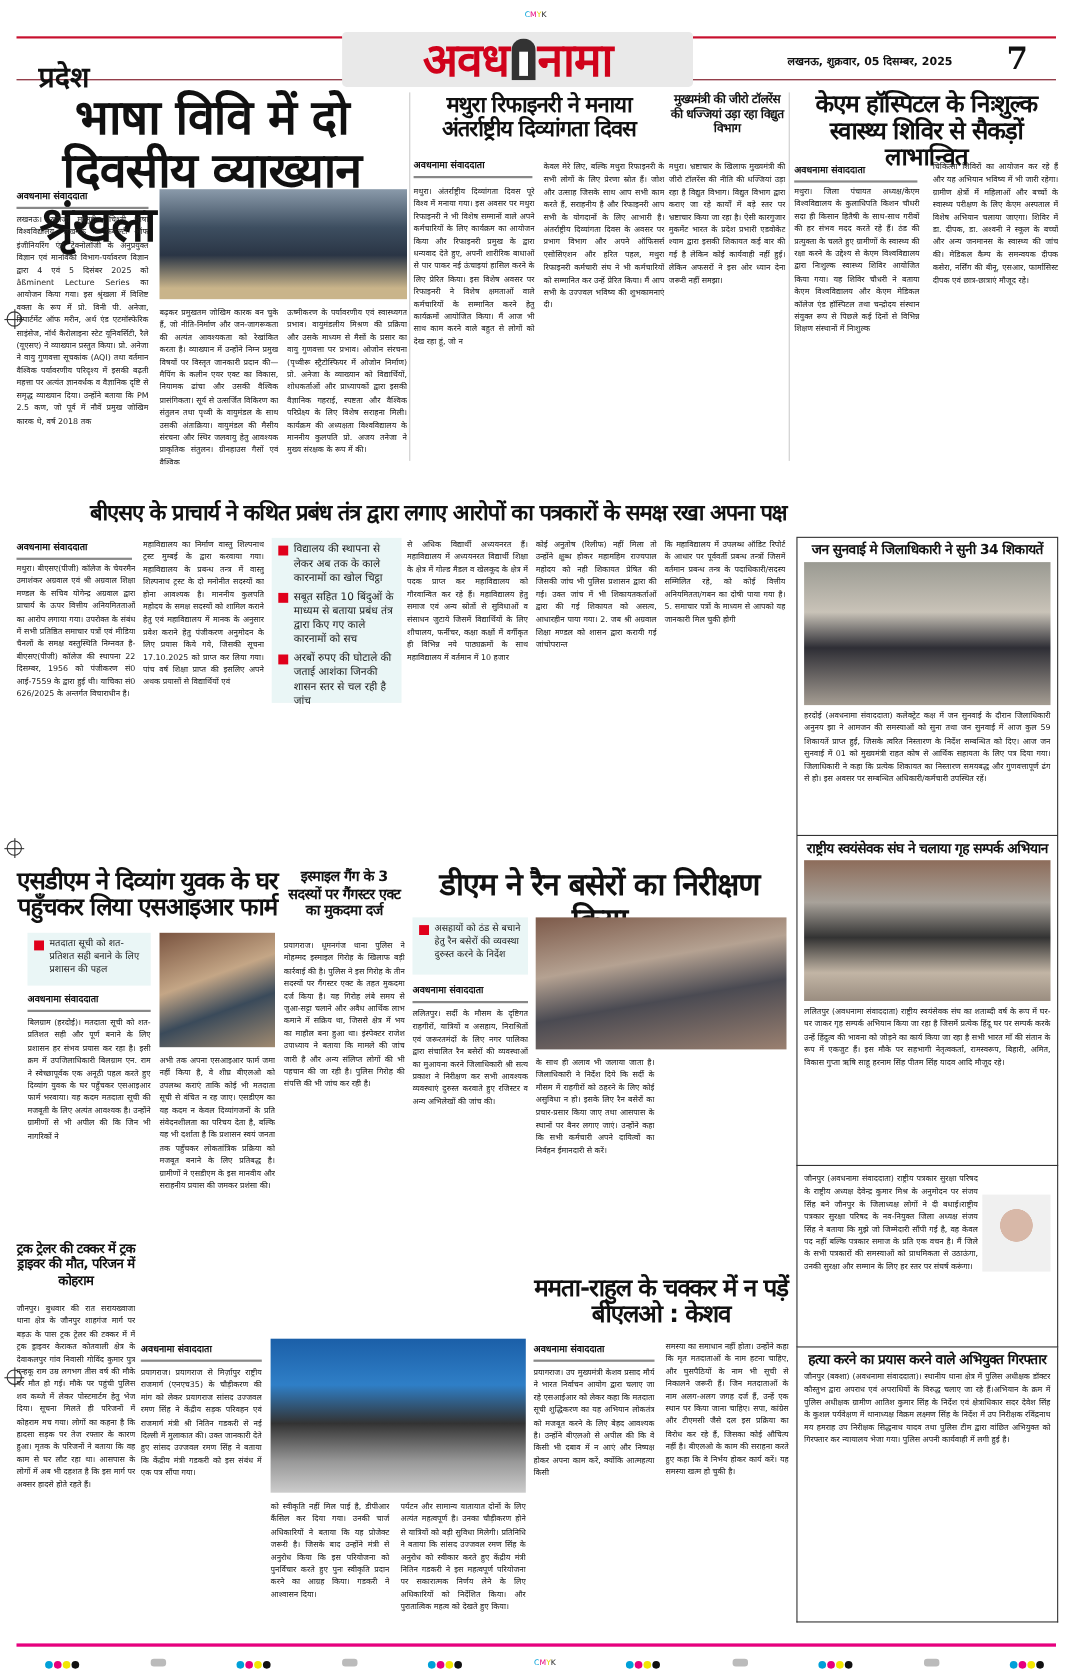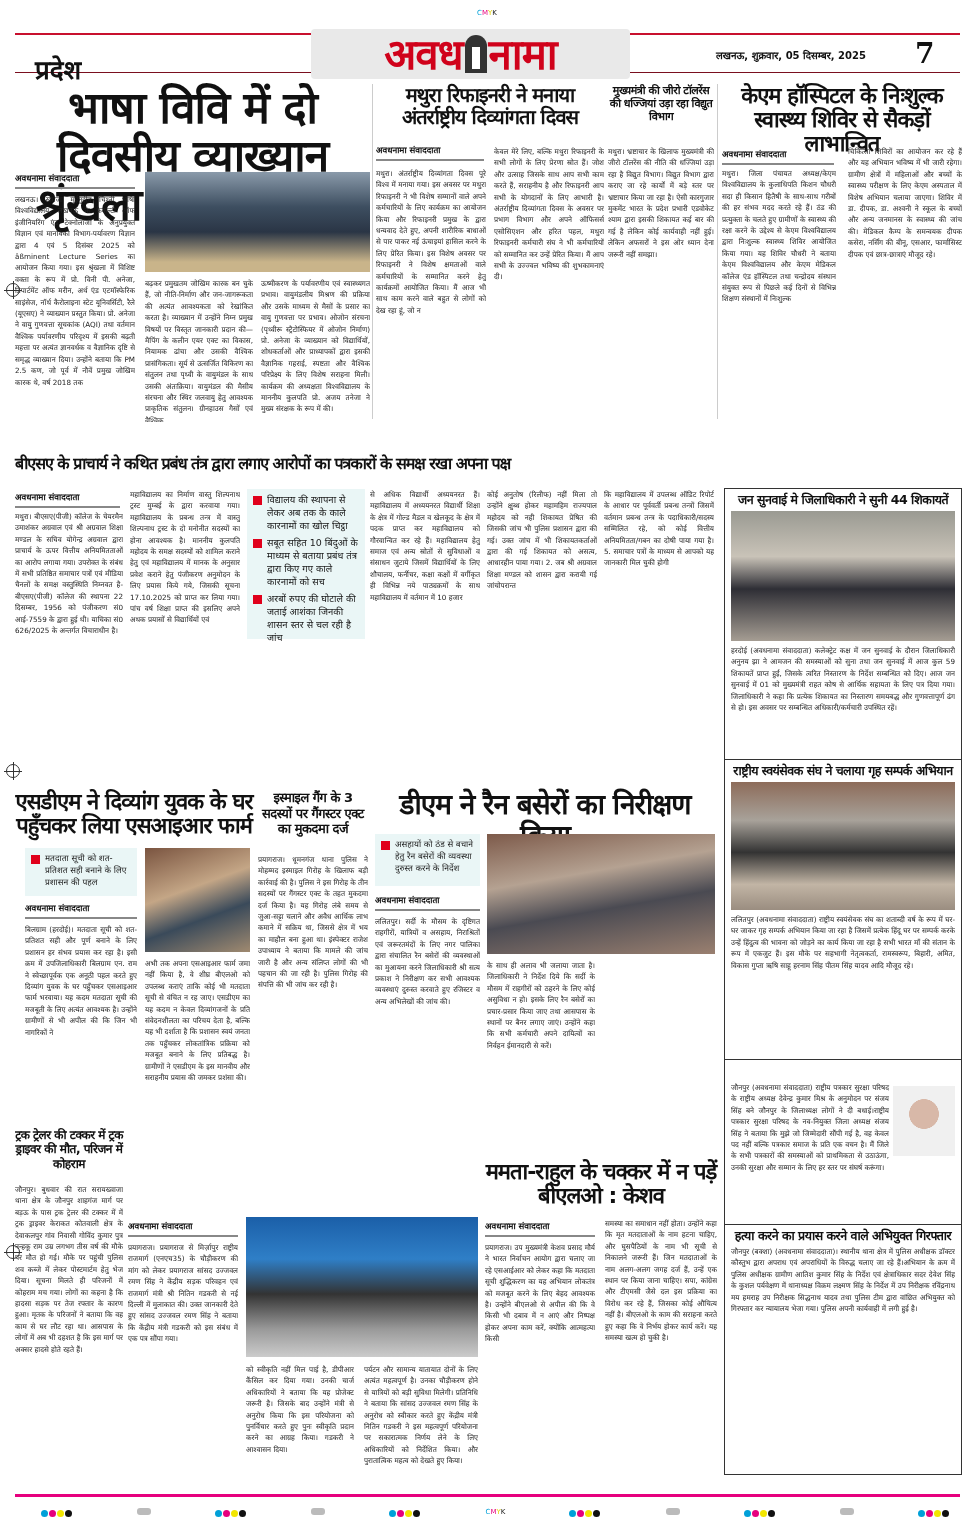"बीएसए के प्राचार्य ने कथित" div.hl { font-size: 16px -> 20px; text-align: left -> right }
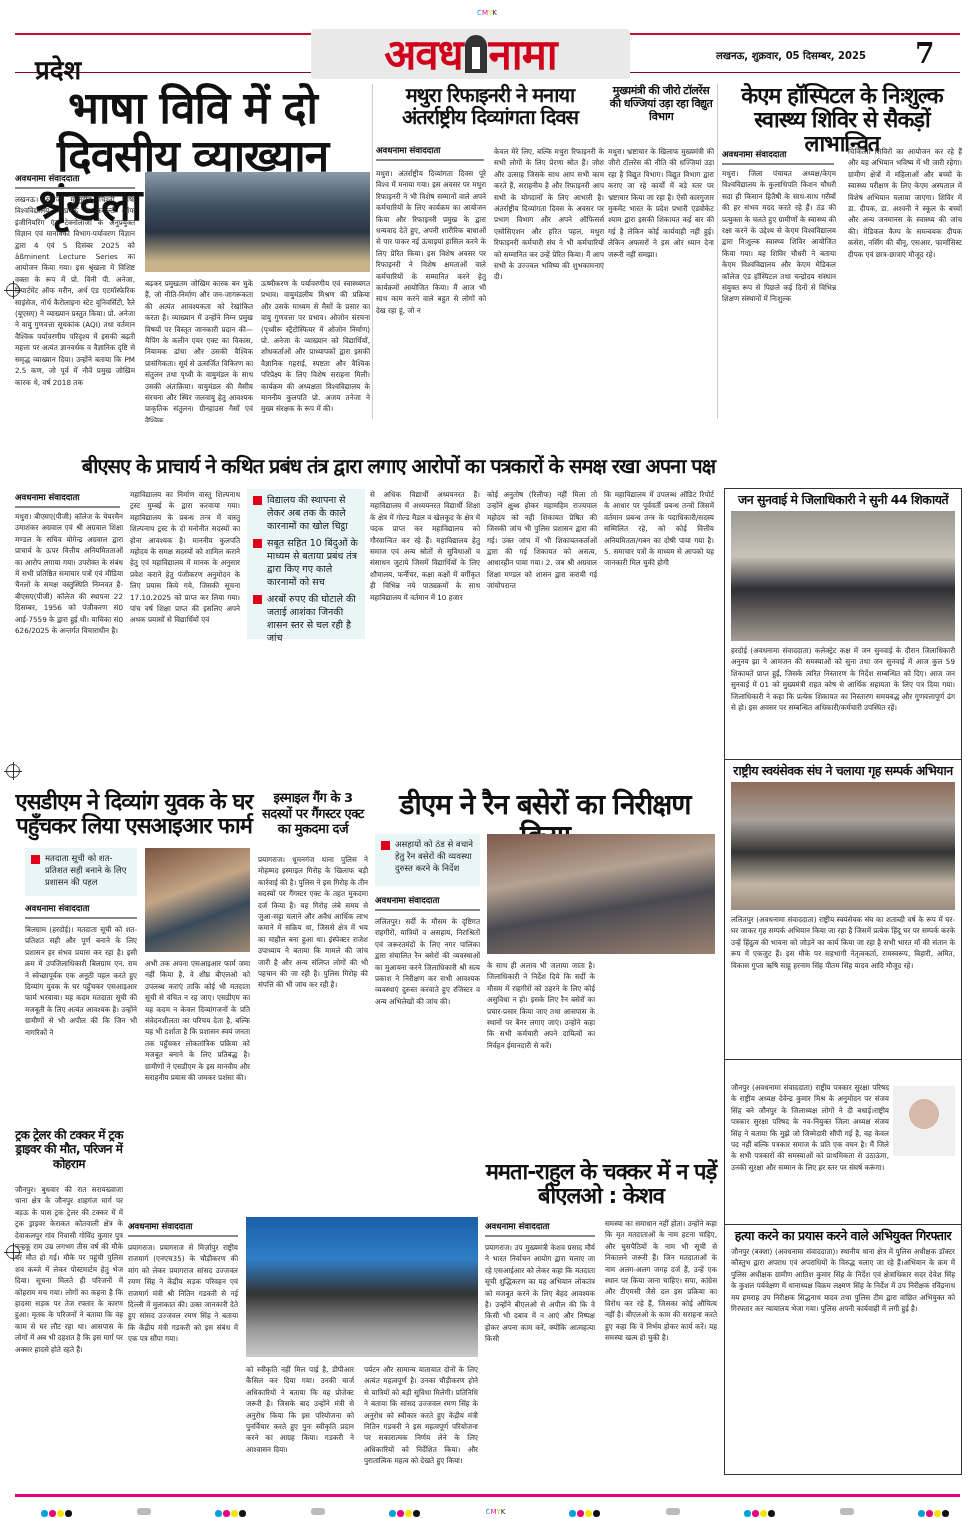"जन सुनवाई मे जिलाधिकारी ने" div.sub-hl { text: 44 -> 34 }
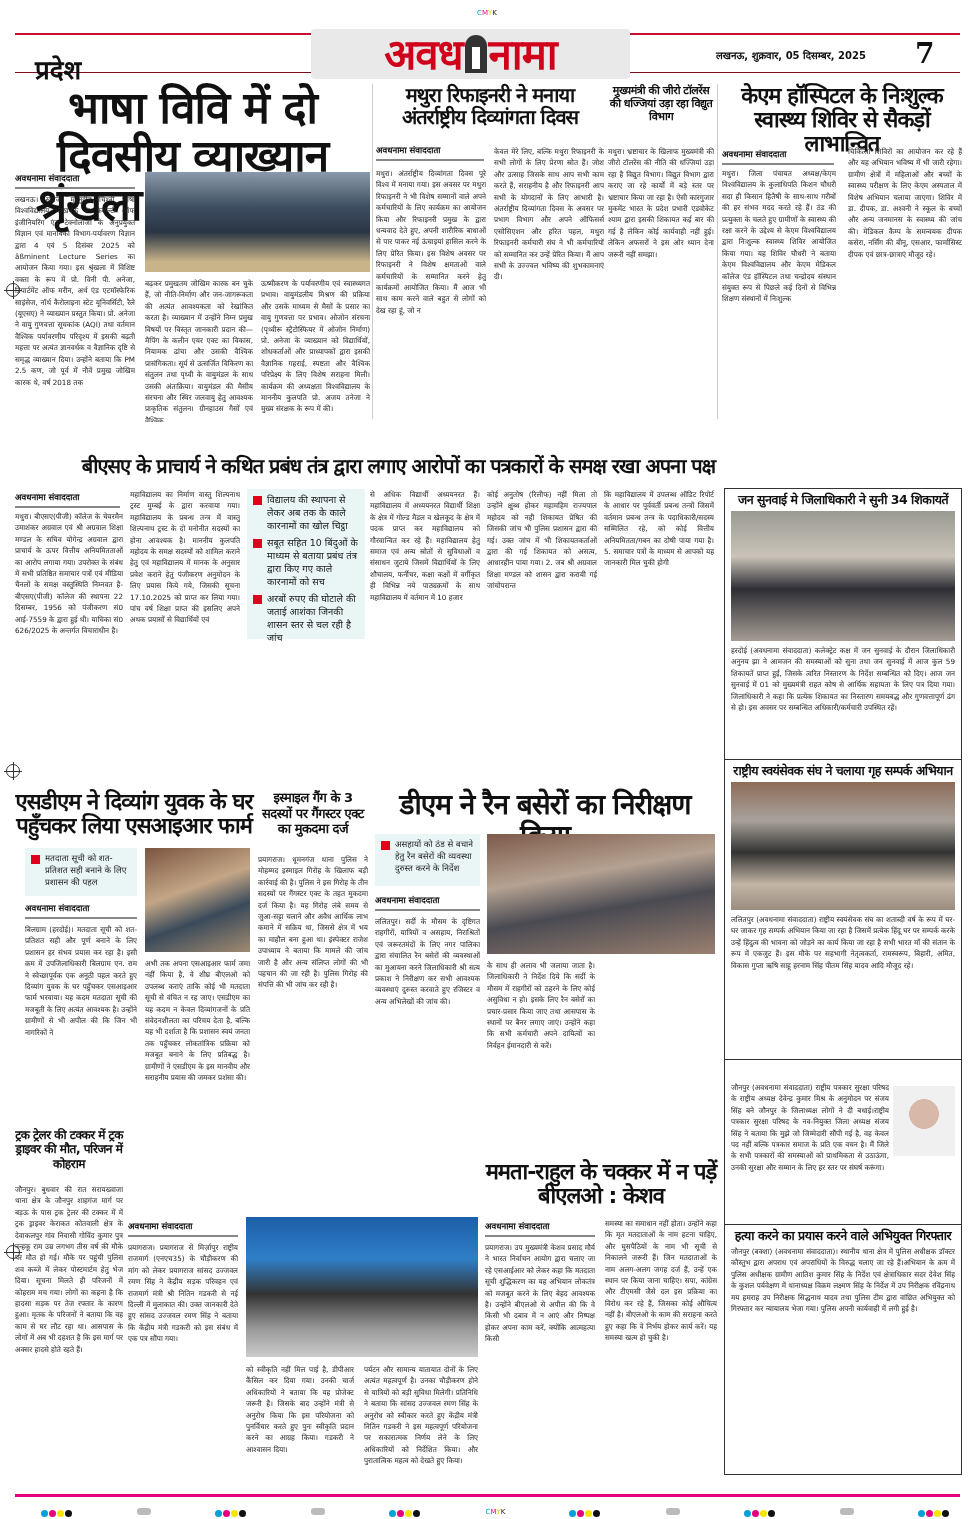"जौनपुर (अवधनामा संवाददाता) राष्ट्रीय" div.body { margin-top: 19px -> 3px }
